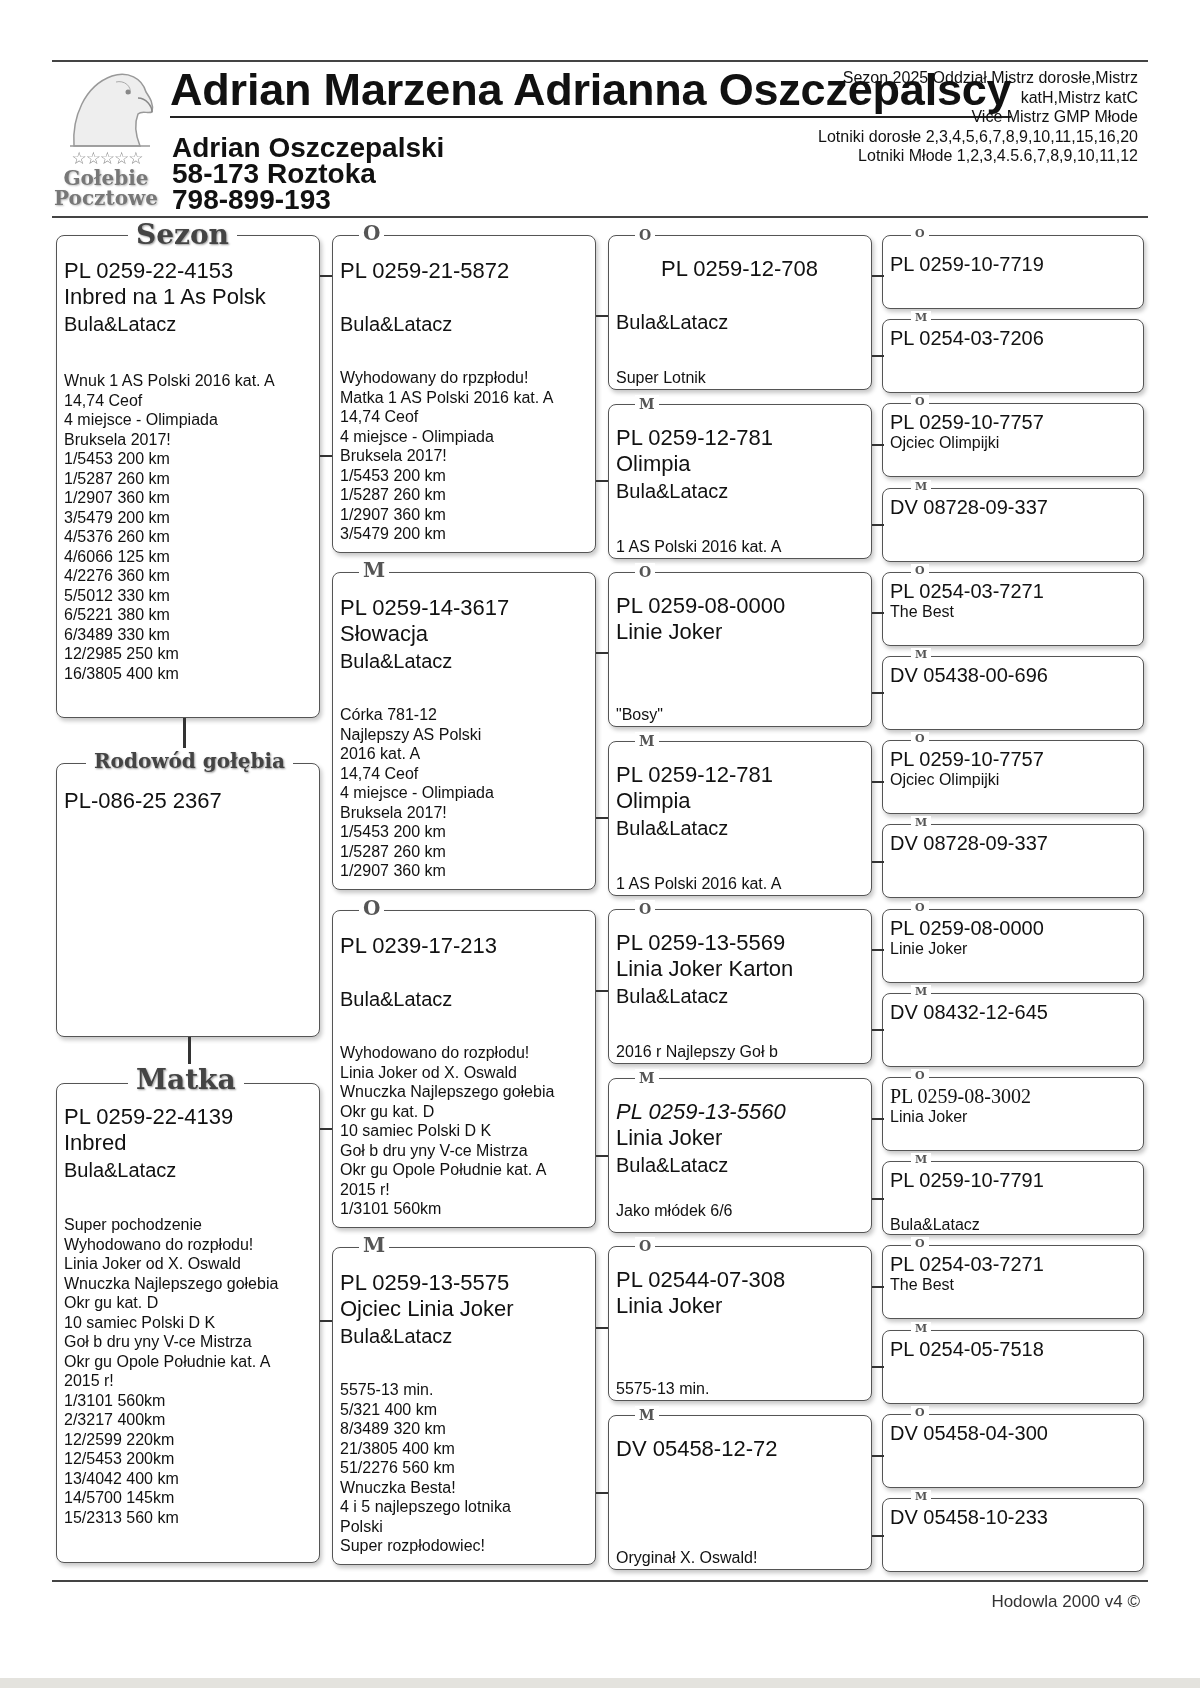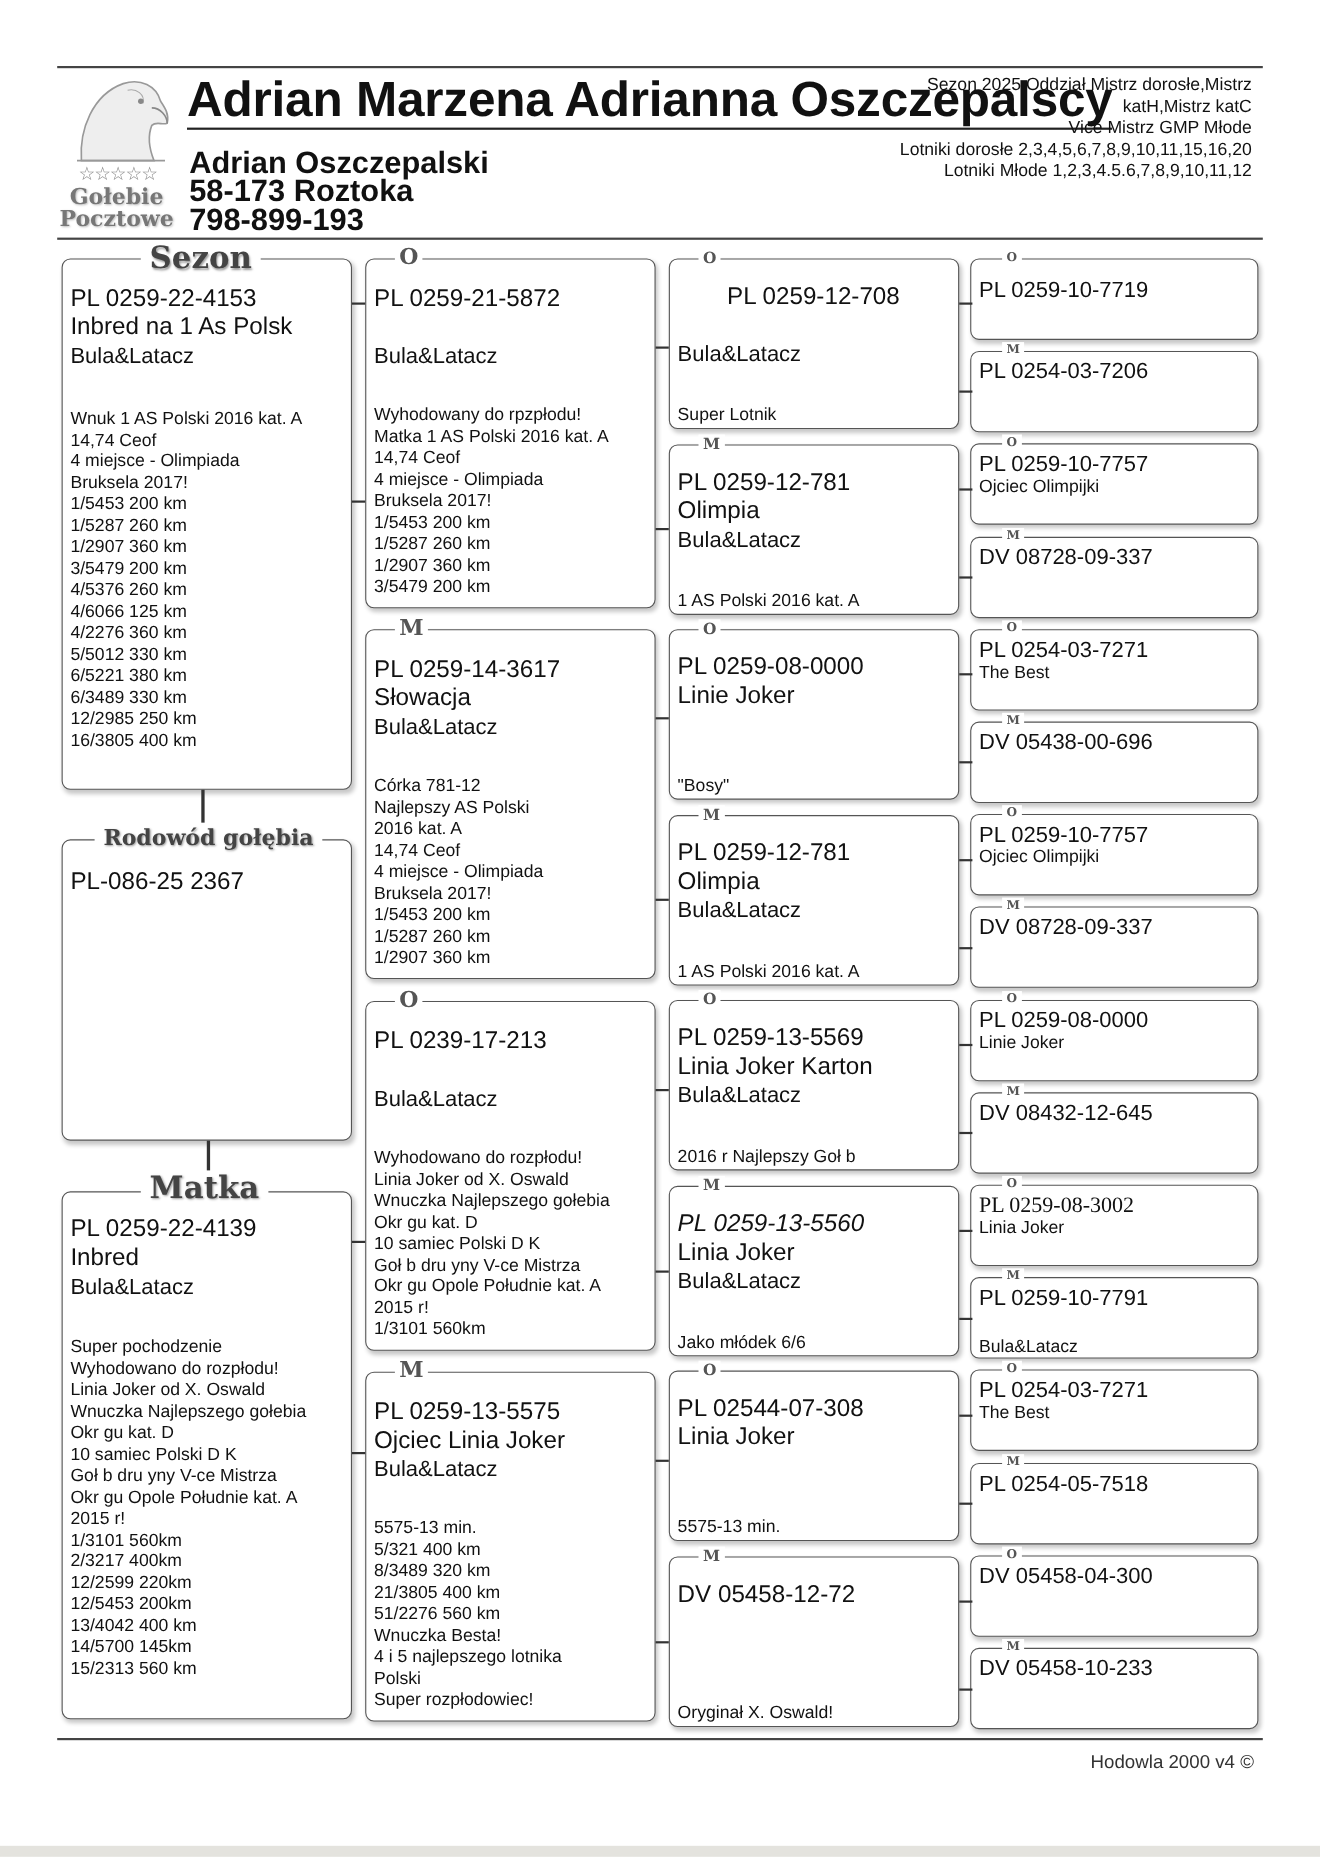"Jako młódek 6/6" div.small { bottom: 2px -> 12px }
